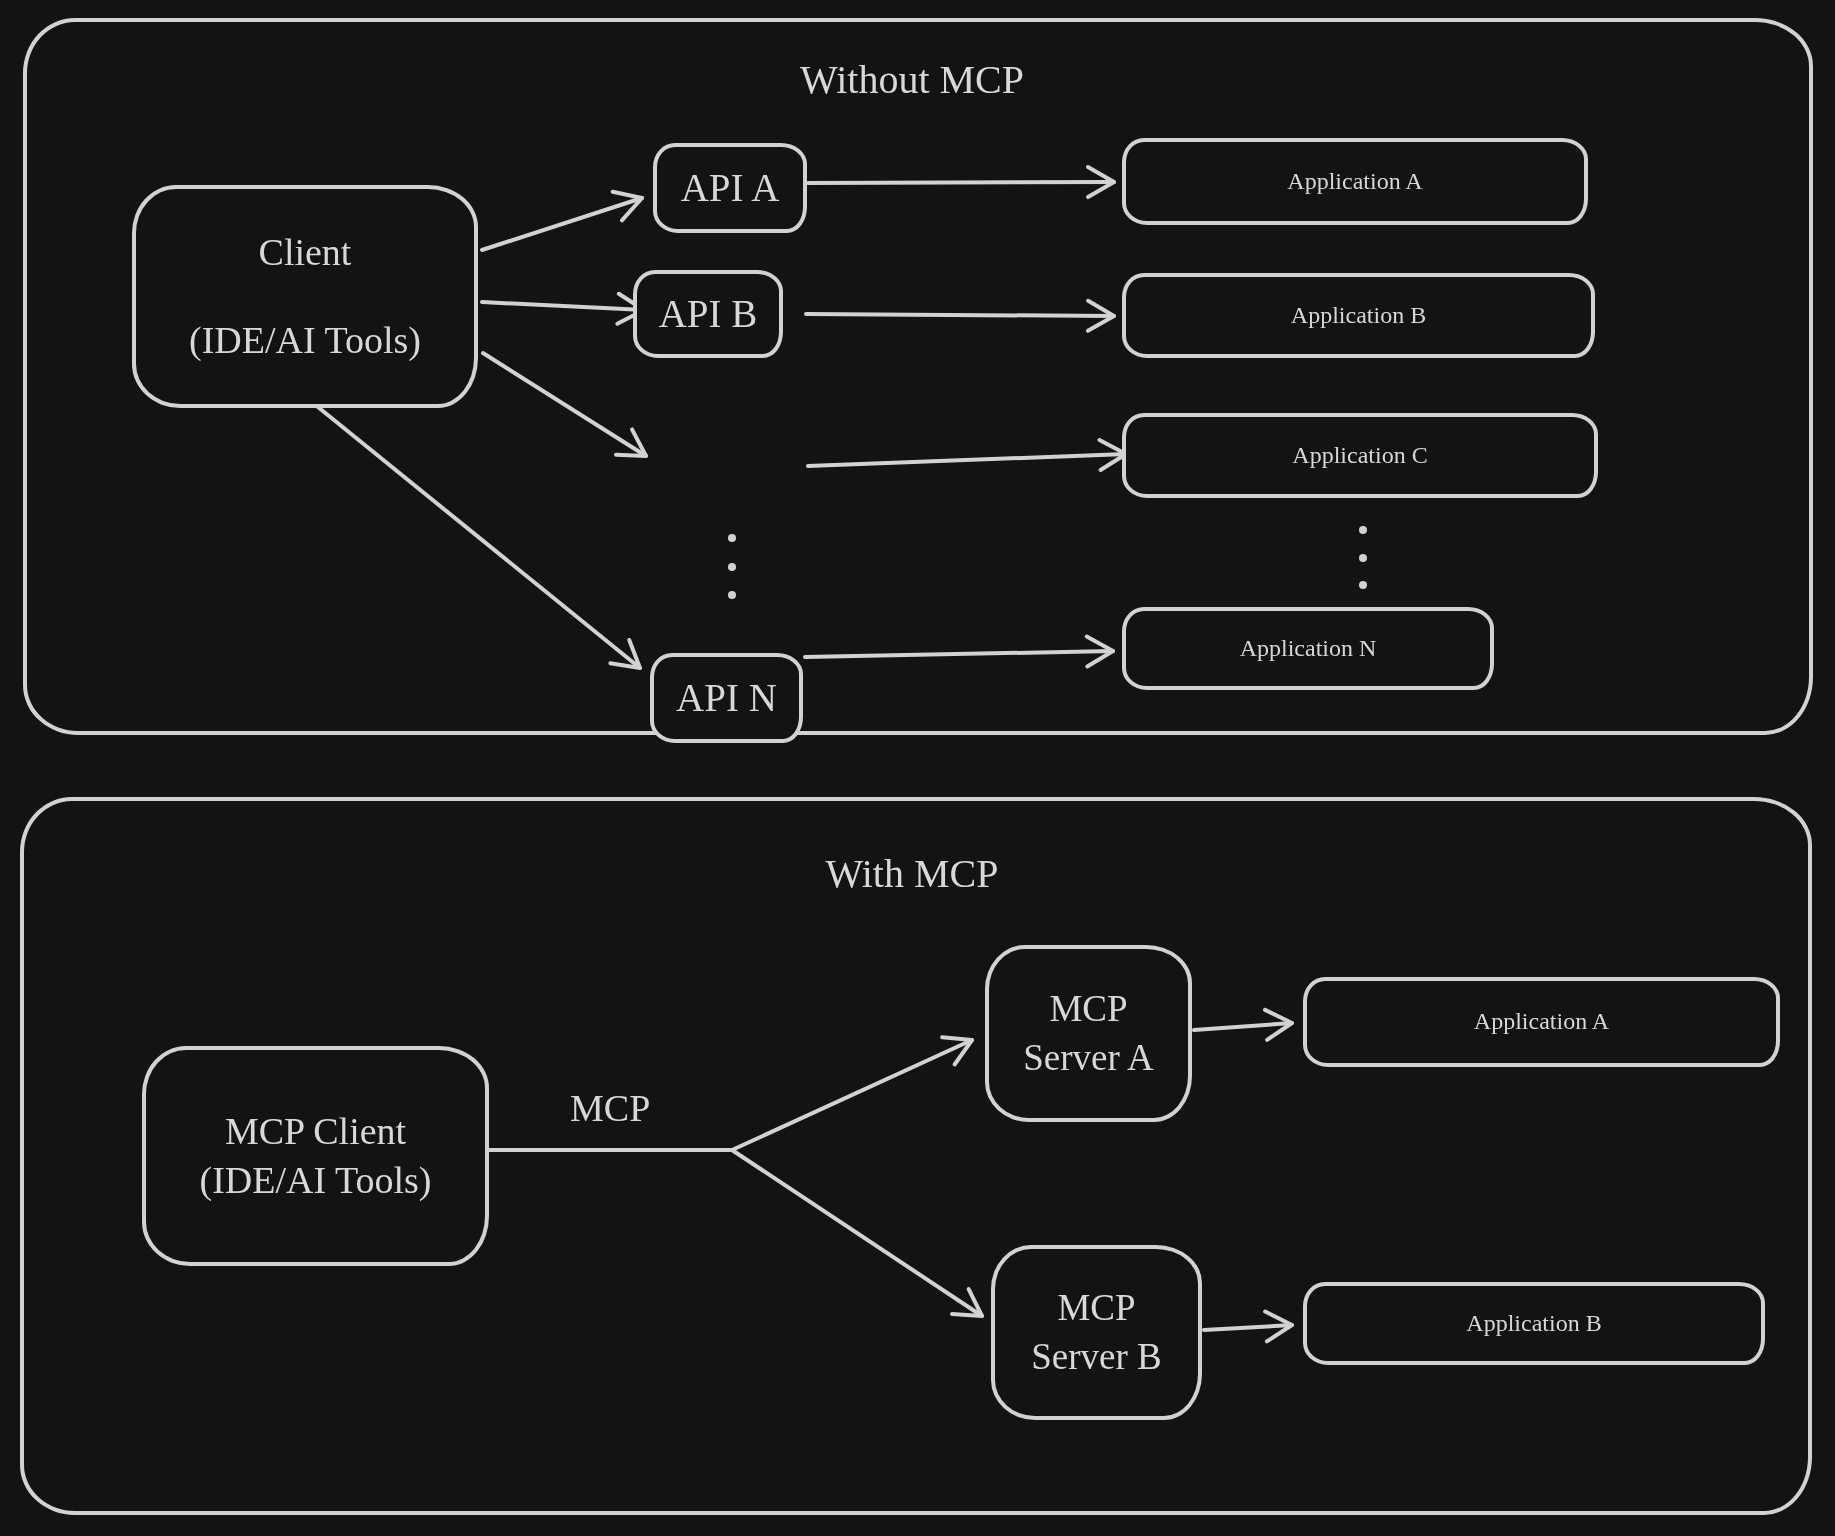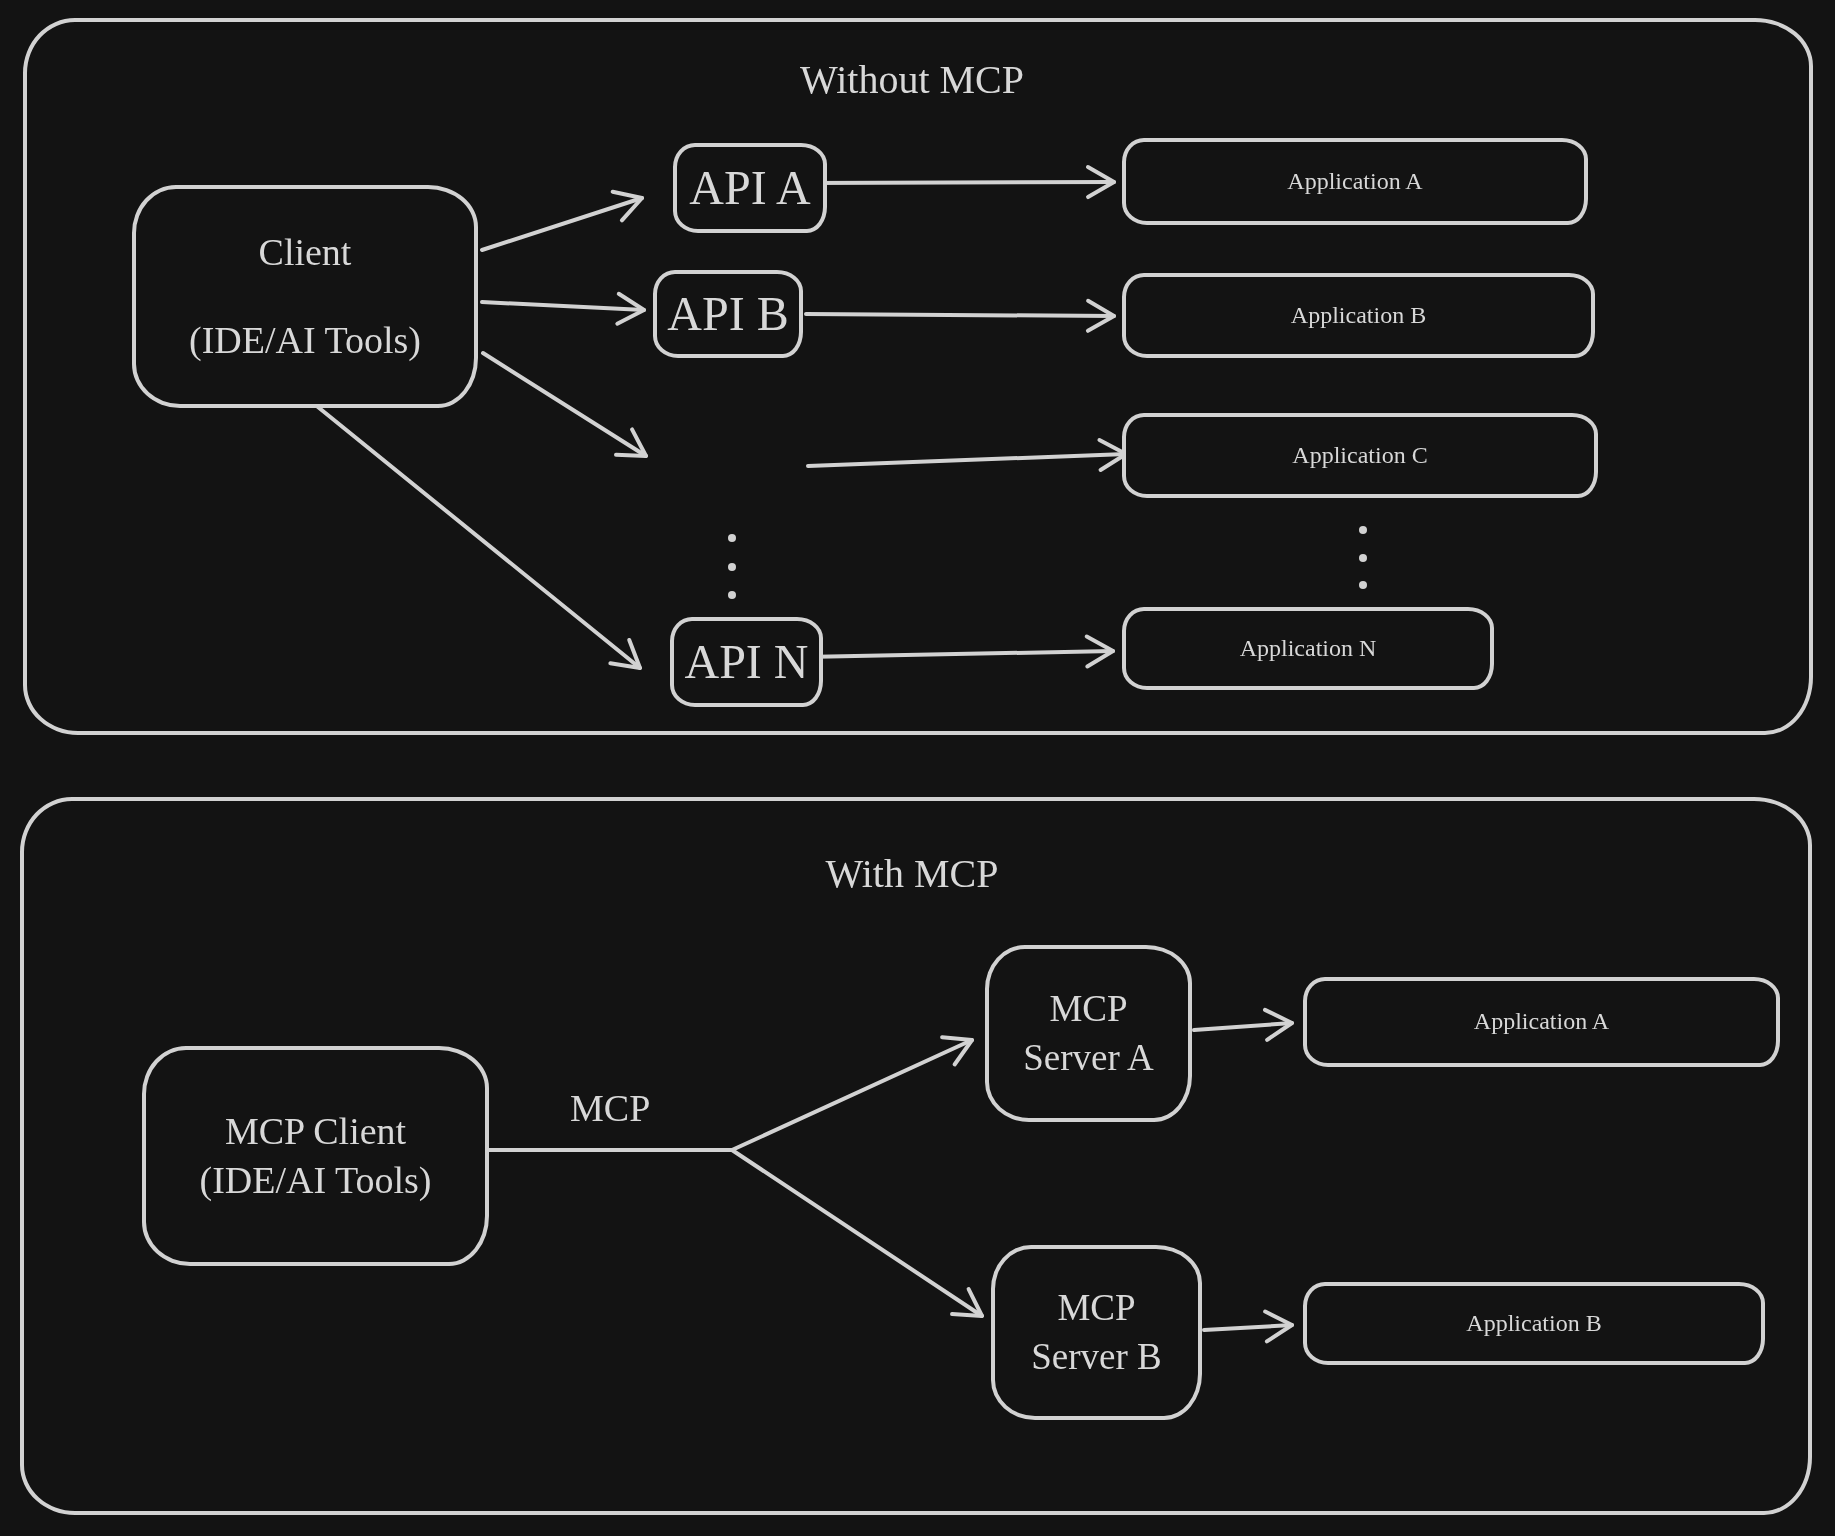"API A" .node.small { font-size: 48px -> 39px; margin-left: 20px -> none }
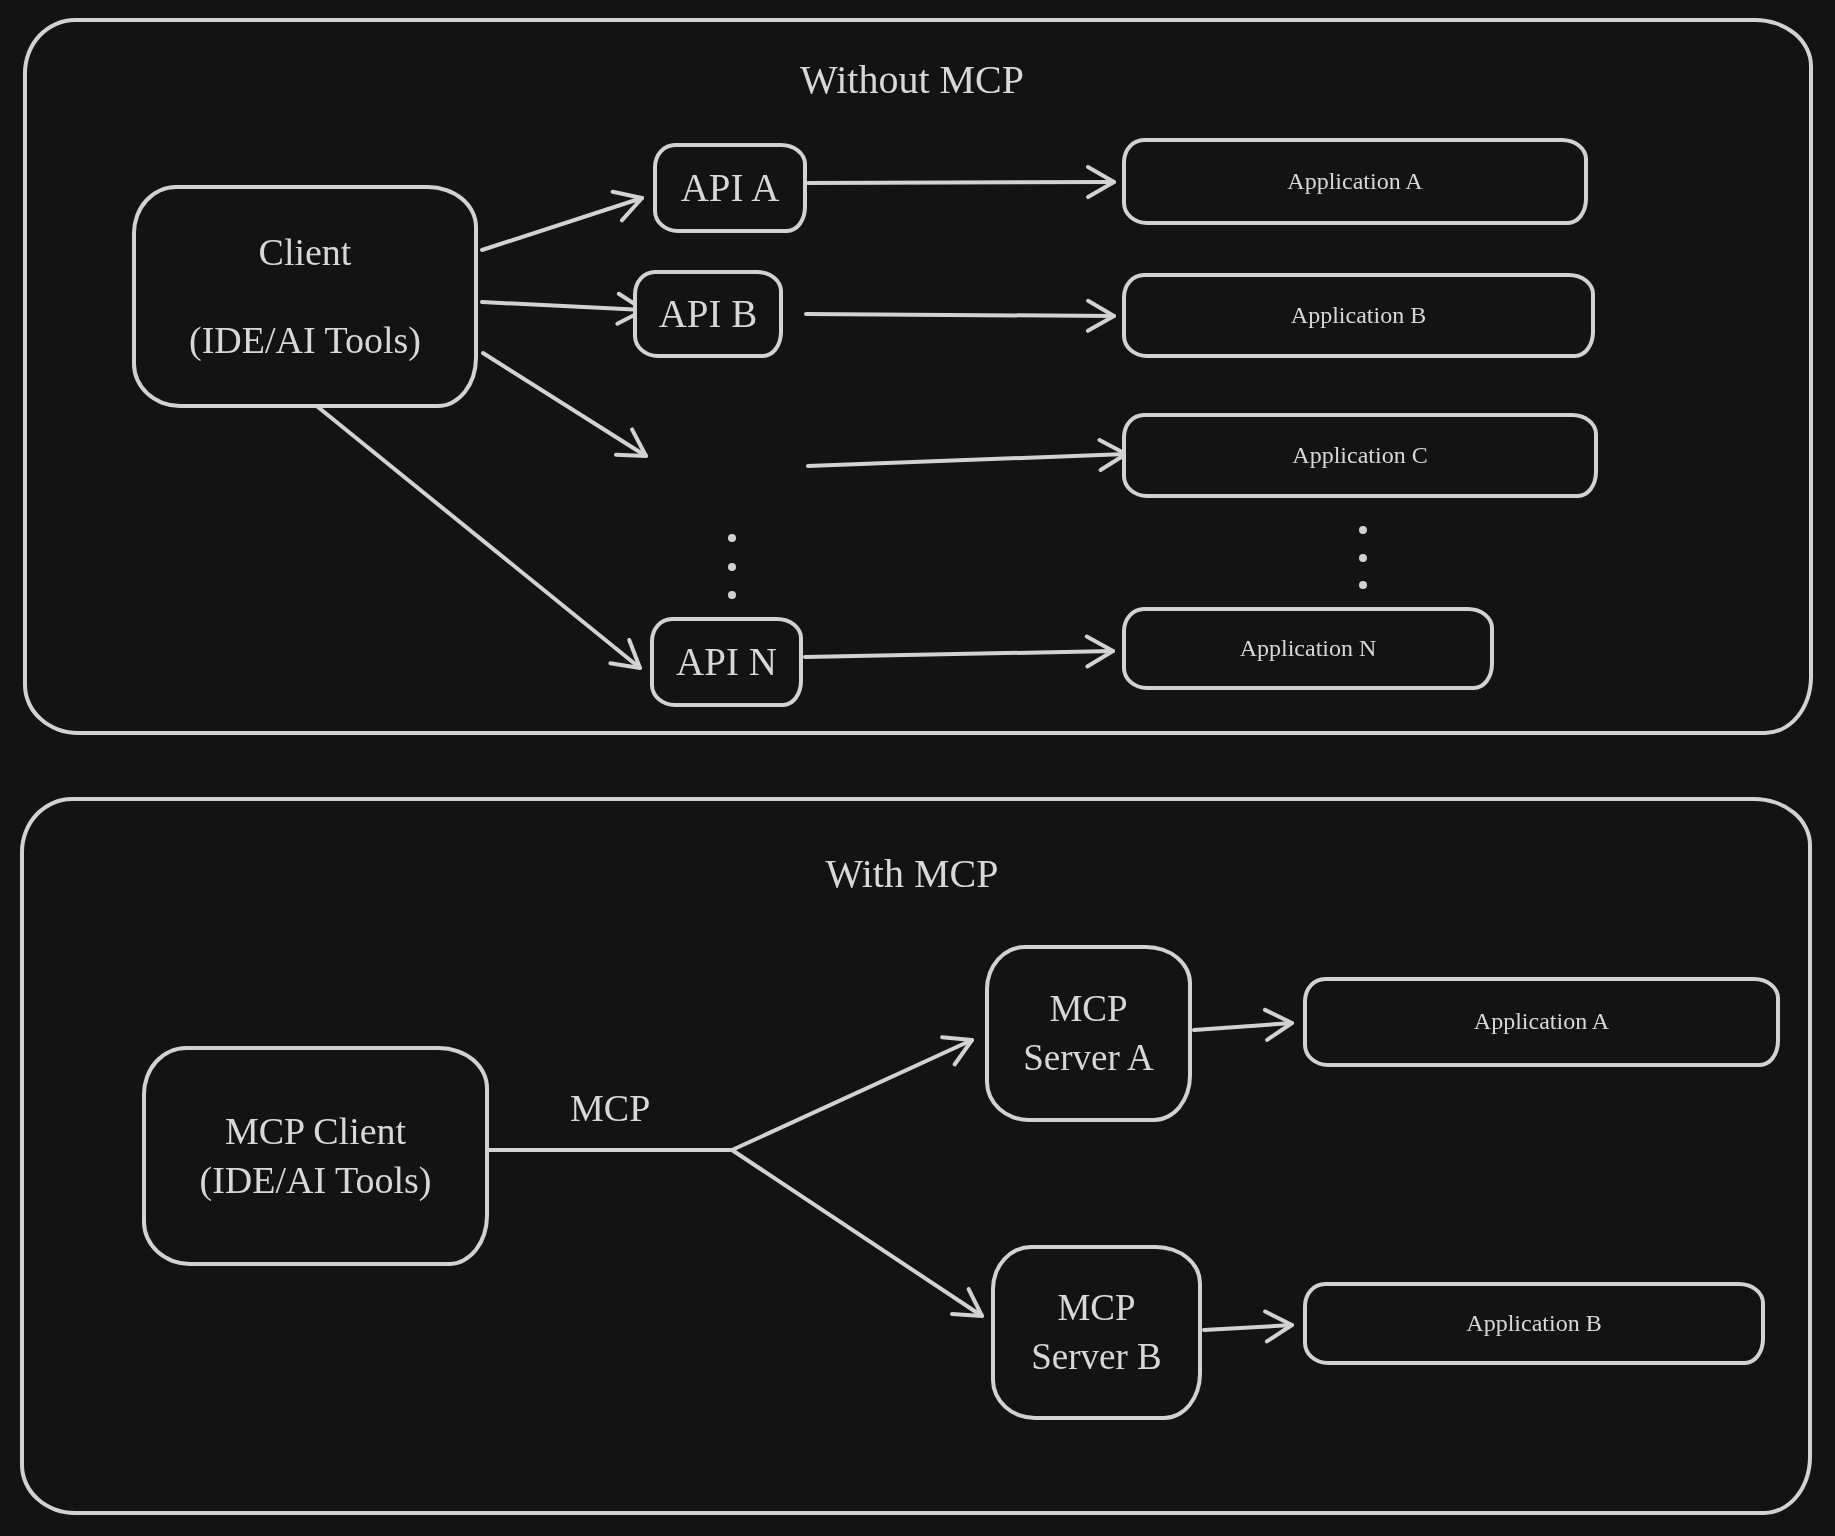"API N" div.node { top: 617px -> 653px }
